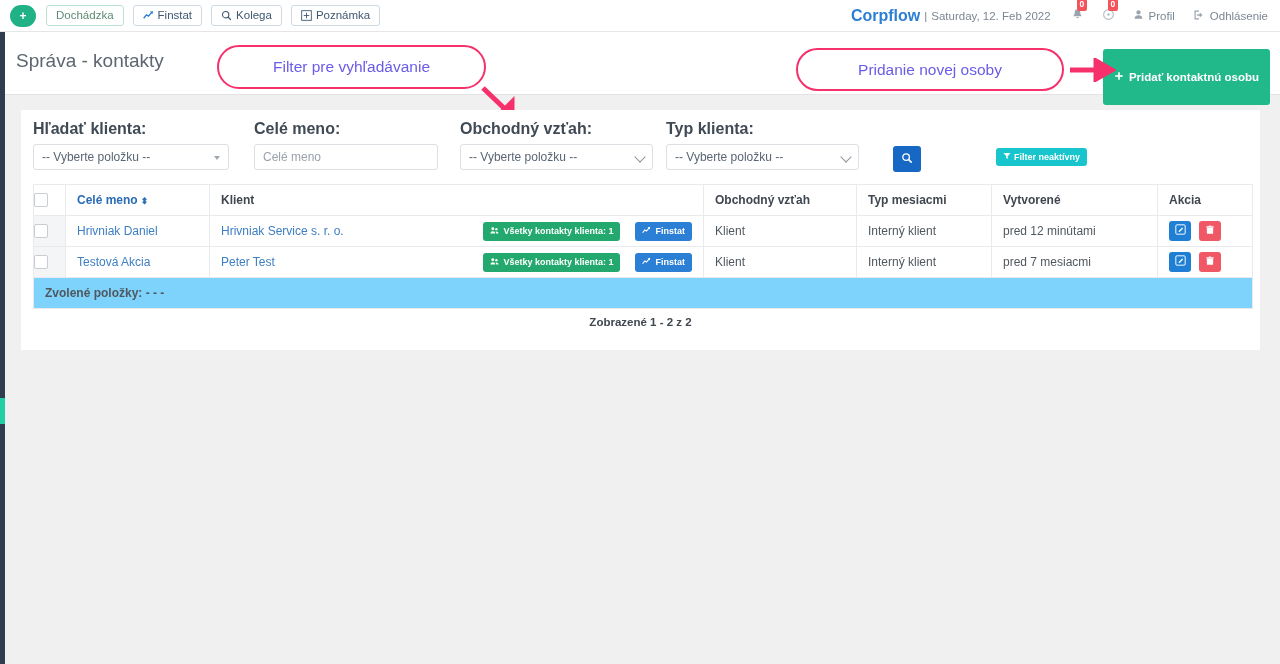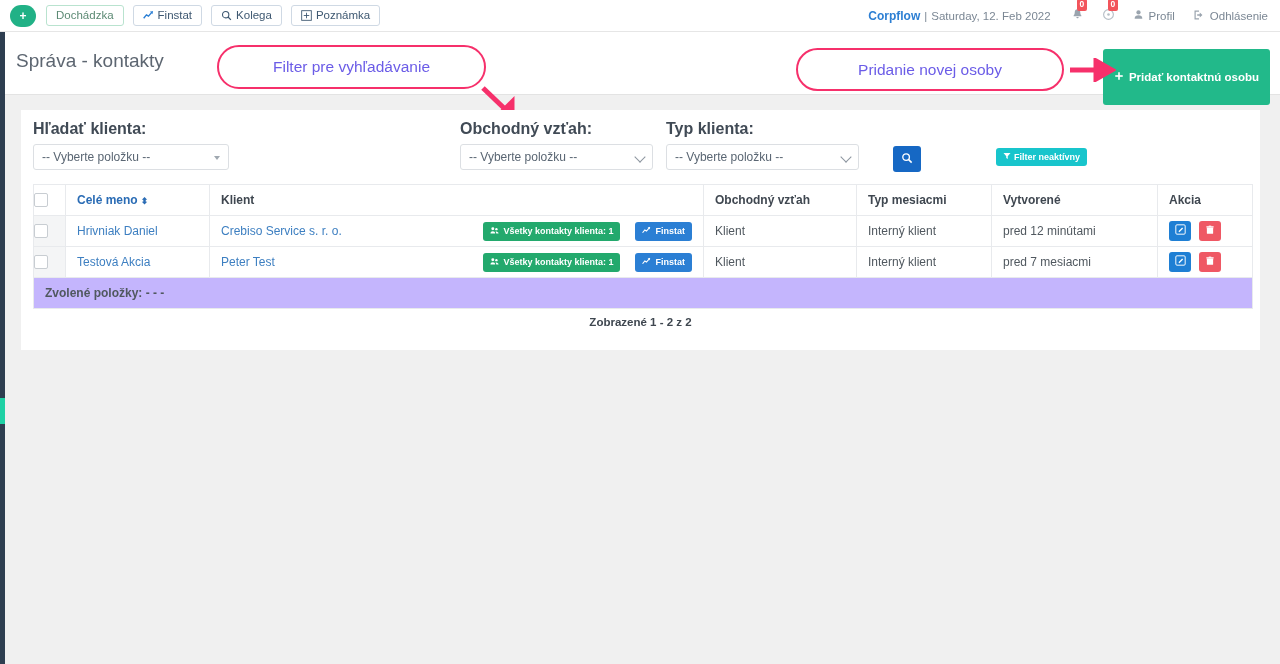"Corpflow" .brand { font-size: 12px -> 16px }
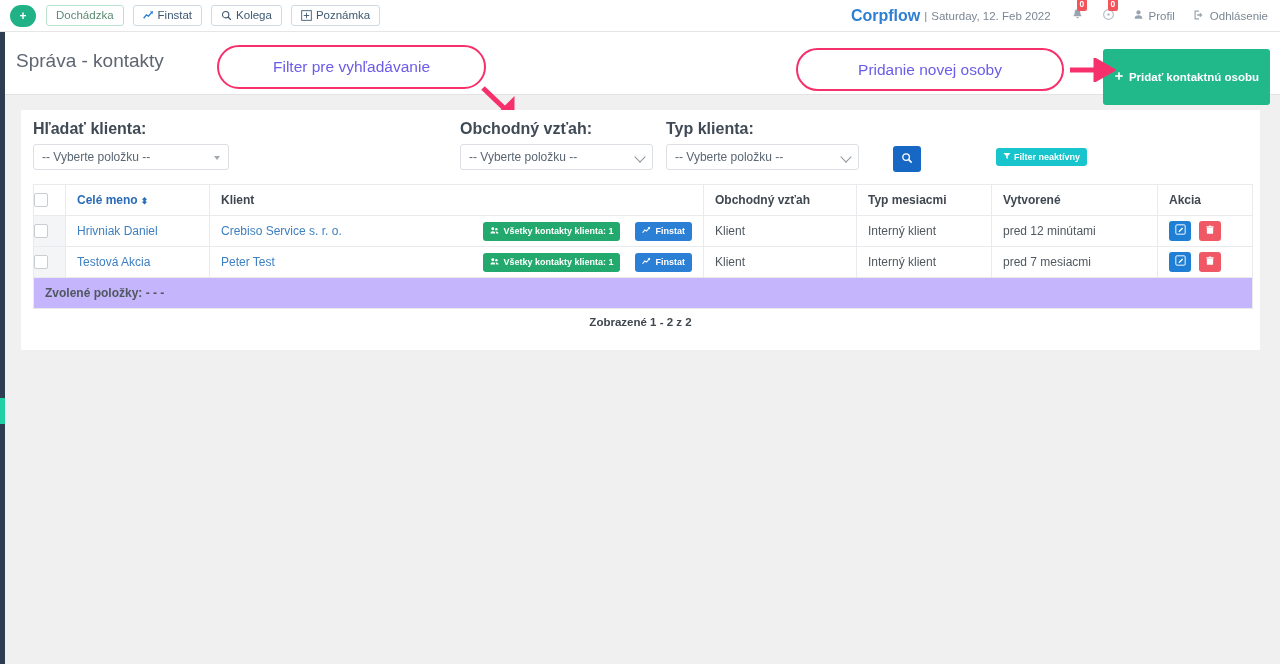"Celé meno:" div.fgroup { html: none -> <div> <span>Celé meno:</span> <div> <span>Celé meno</span> </div> </div> }
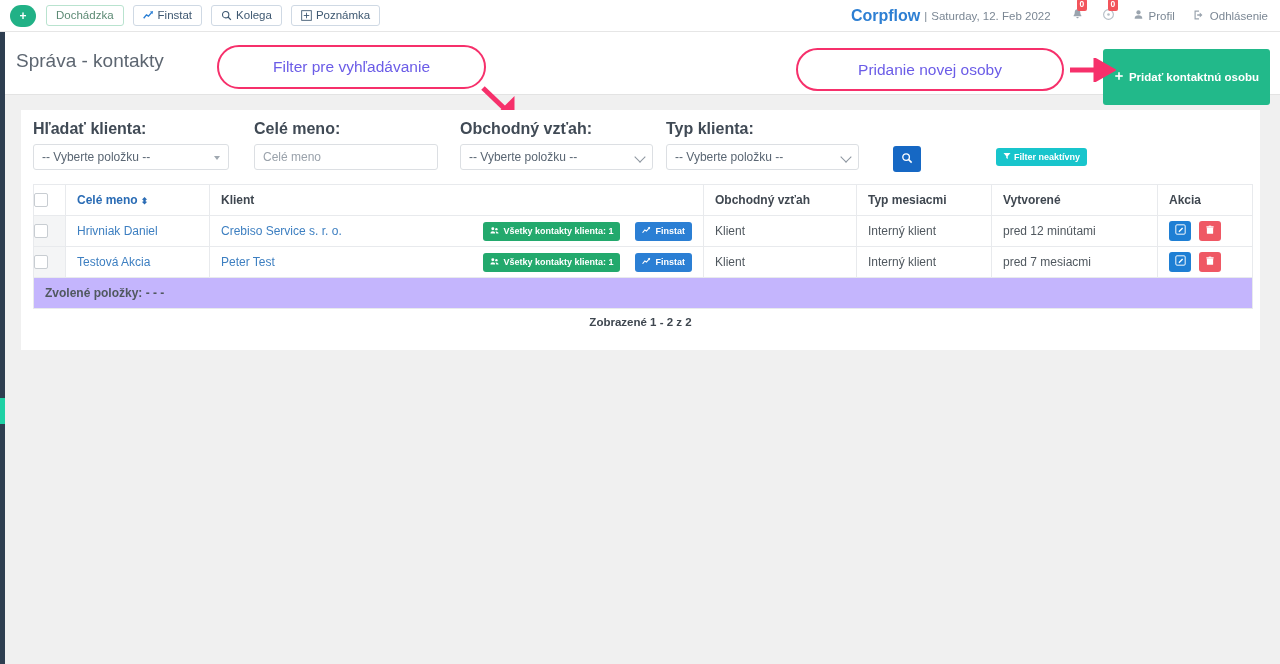"Crebiso Service s. r. o." span.lnk { text: Crebiso -> Hrivniak }
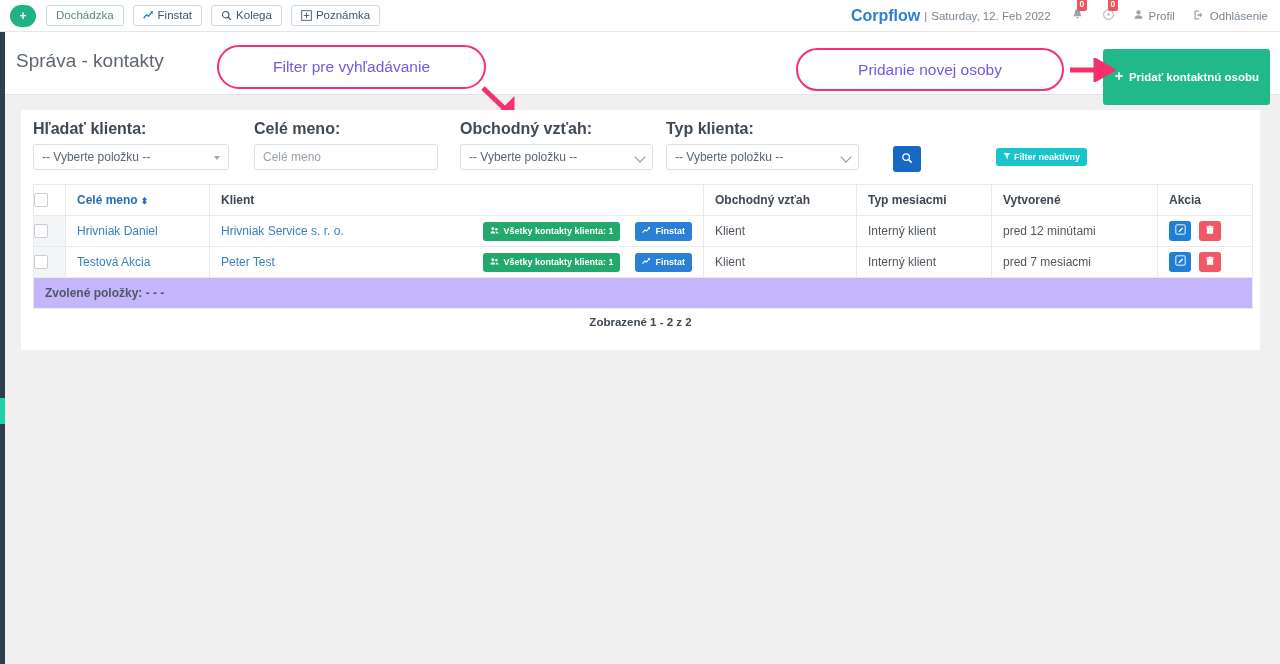"Zvolené položky: - - -" .footrow td { background: #c4b5fd -> #7dd3fc }
